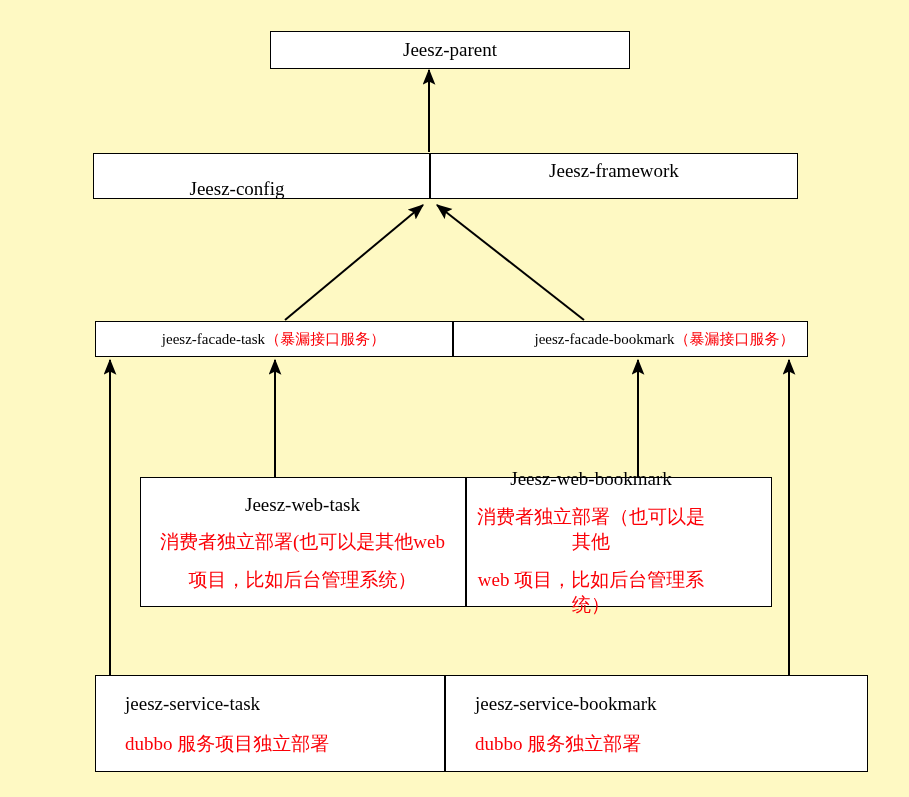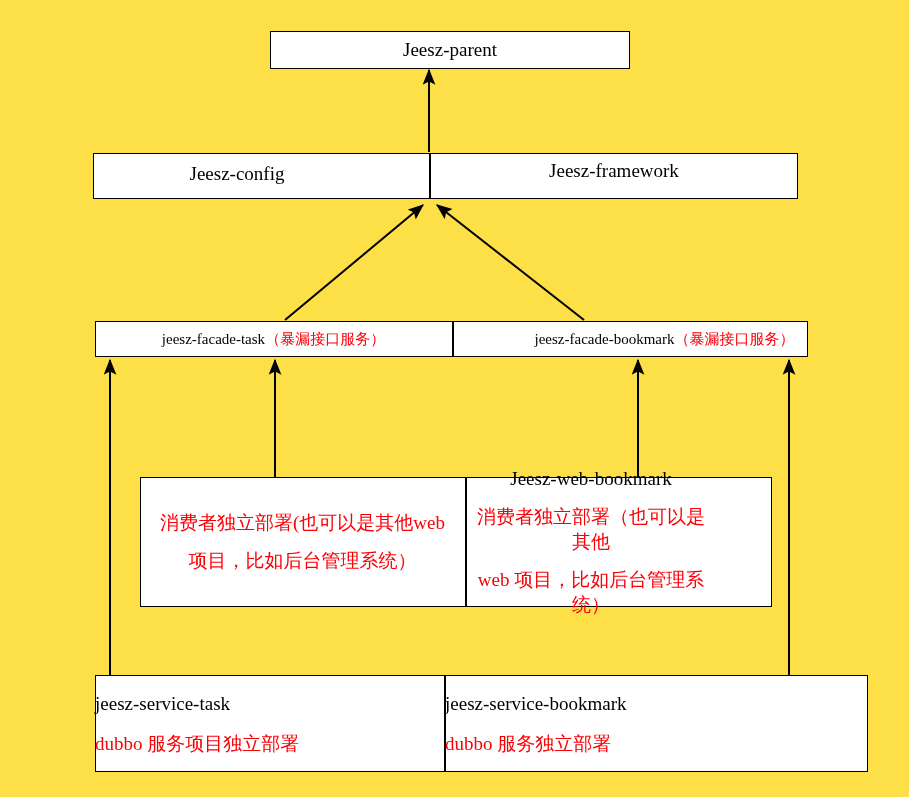"Jeesz-parent" #canvas { background: #fde047 -> #fef9c3 }
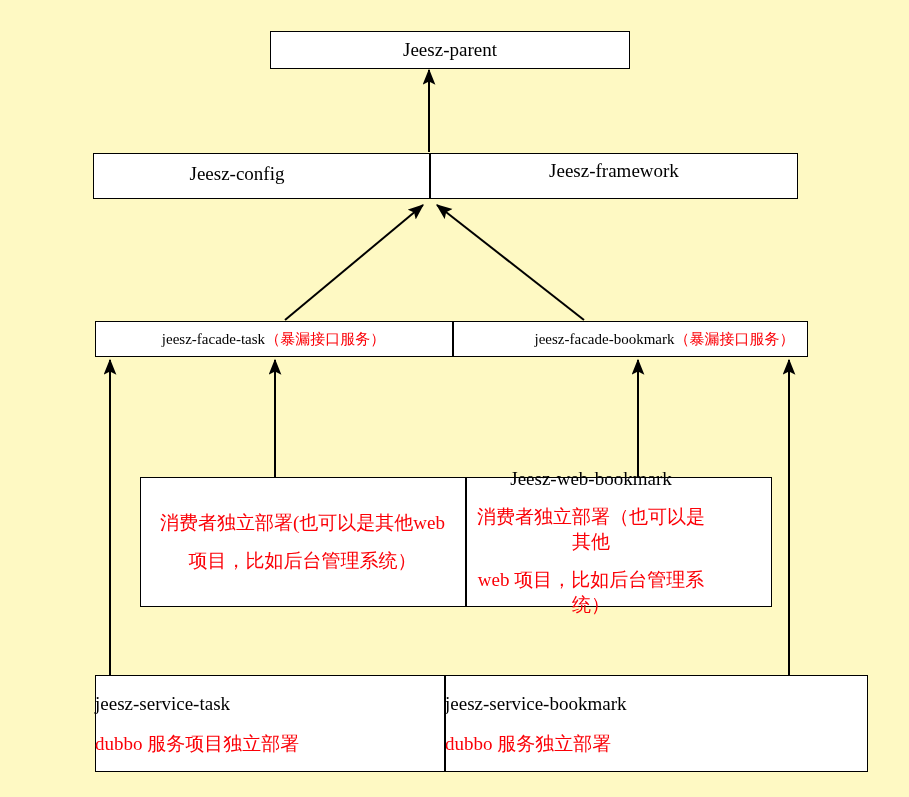"Jeesz-config" div.cell { top: 151px -> 166px }
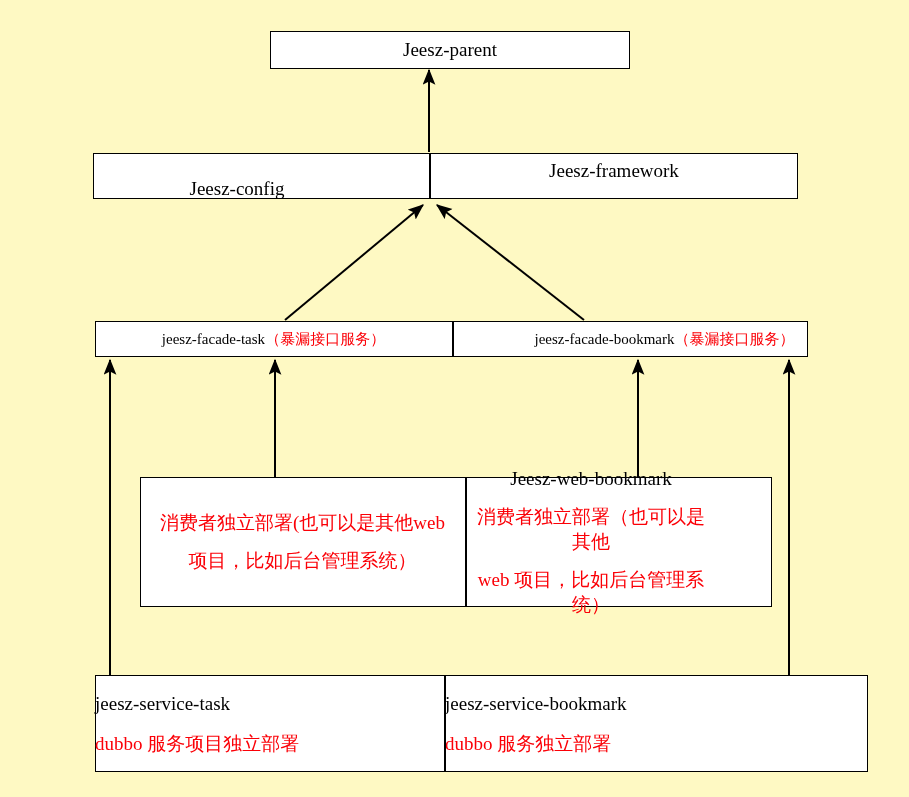"Jeesz-web-task" span.label-black { html: none -> <span>Jeesz-web-task</span> }
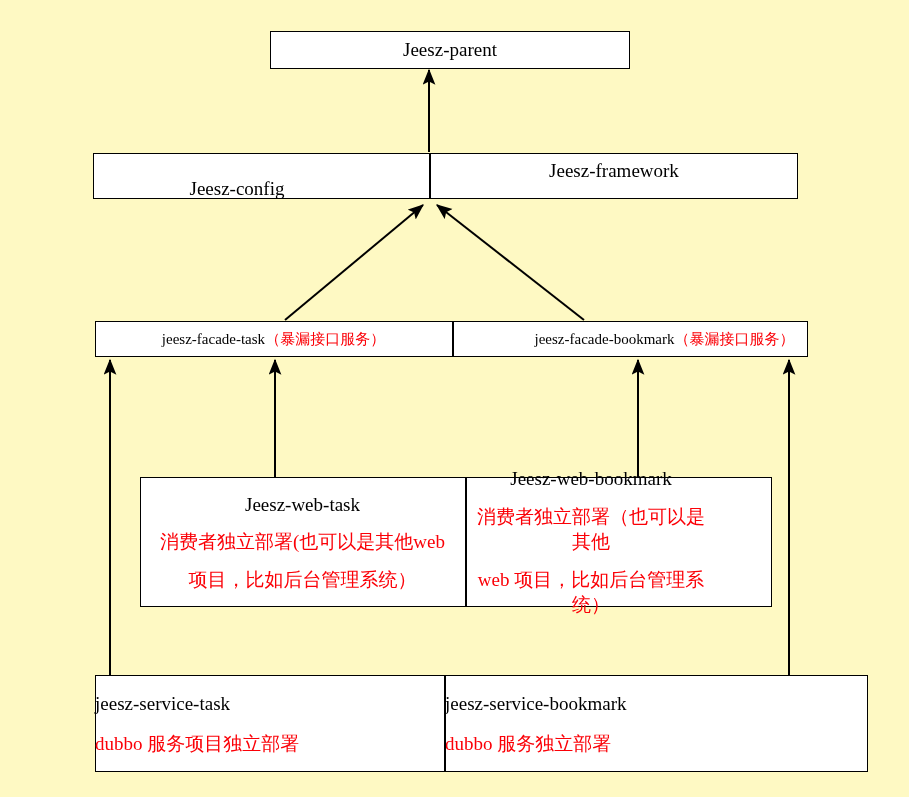"jeesz-service-task" .svc-cell { padding-left: 0 -> 30px }
